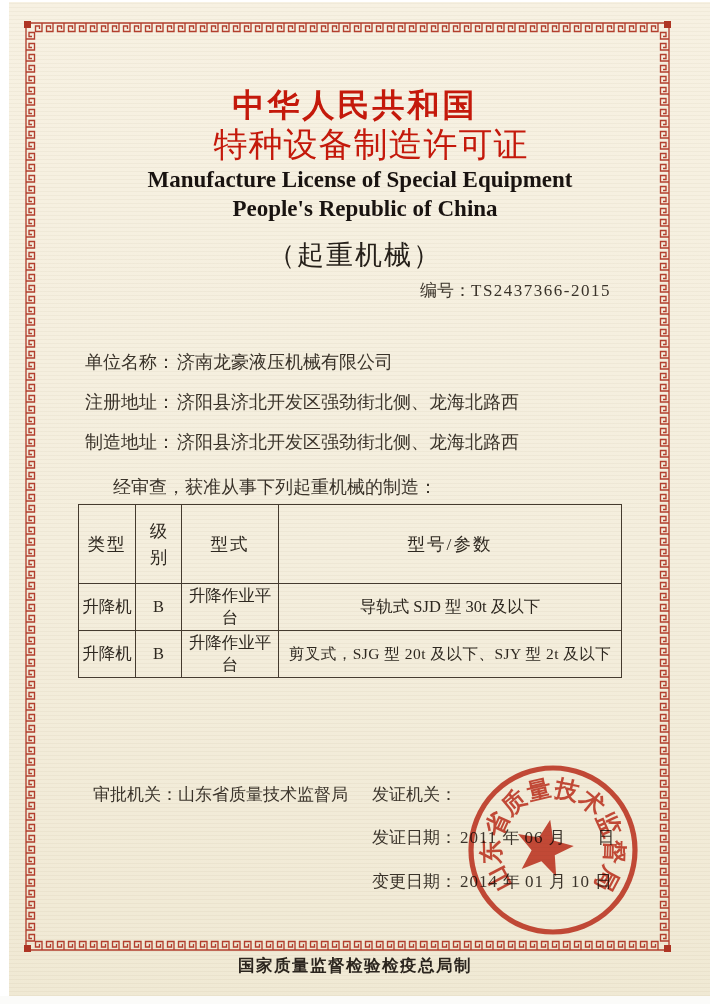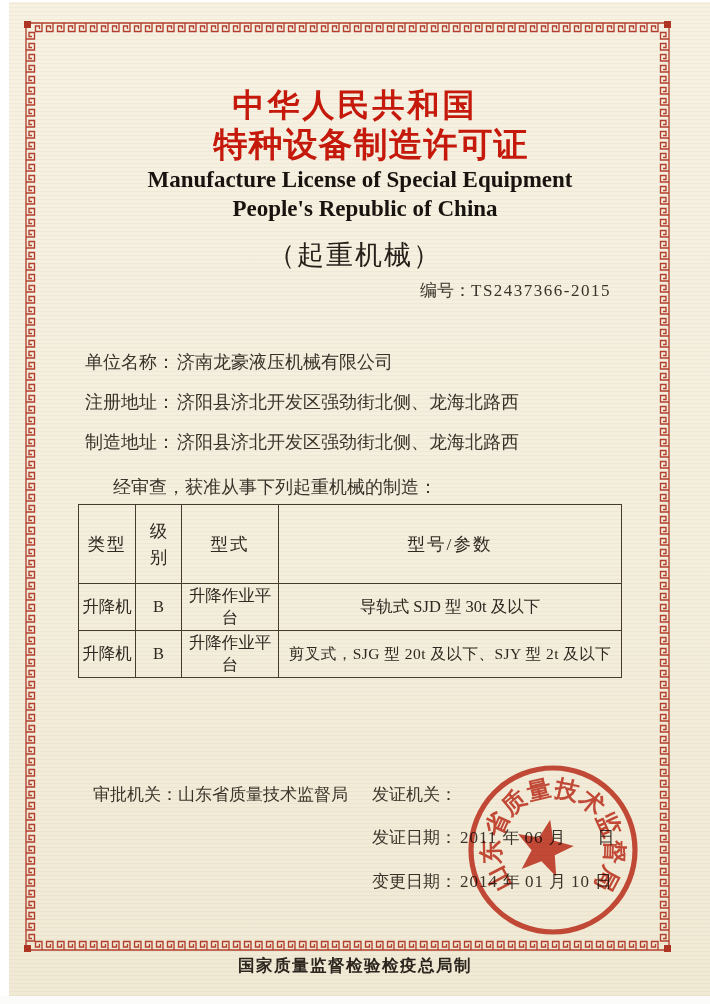"特种设备制造许可证" .t-cn2 { font-weight: bold -> normal }
